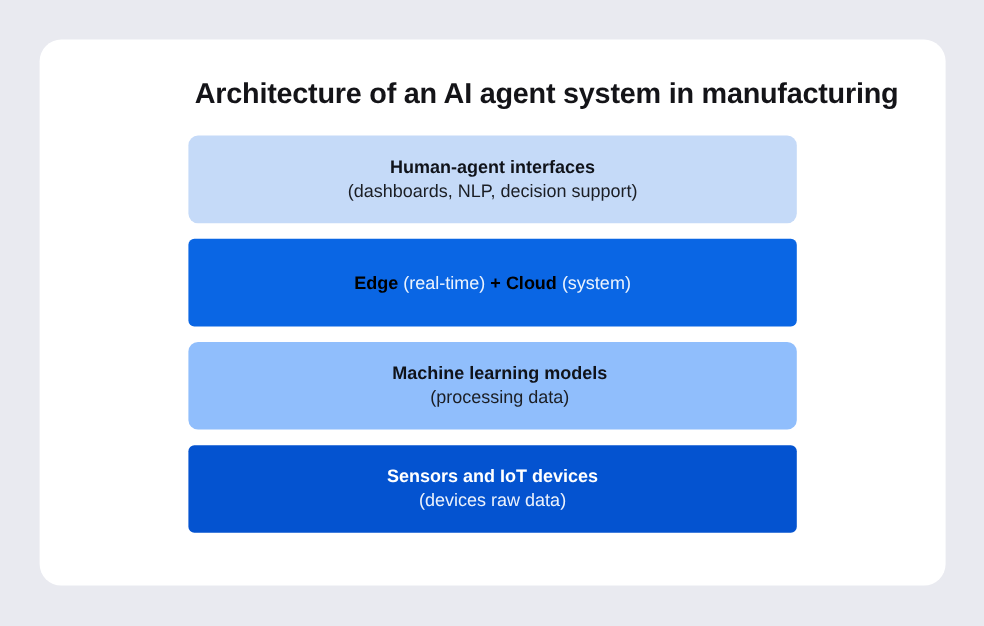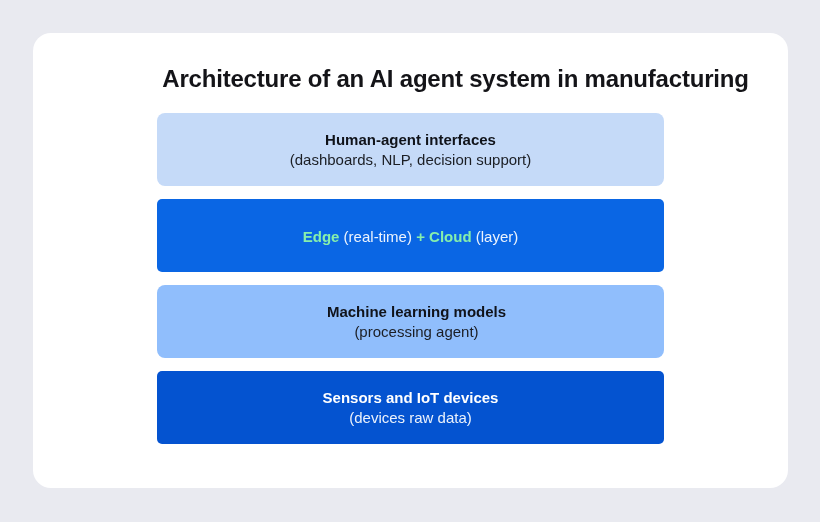"Edge" .layer-dark .detail .b { color: #86efac -> #000000 }
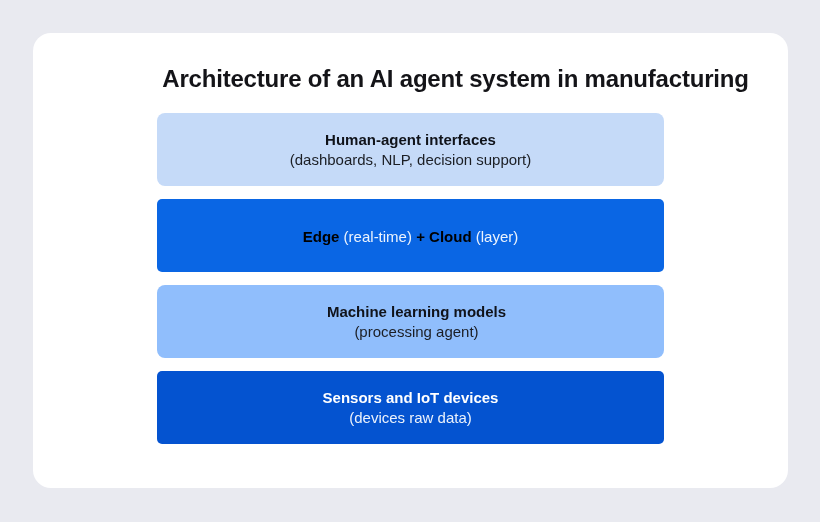"(layer)" span.rg { text: layer -> system }
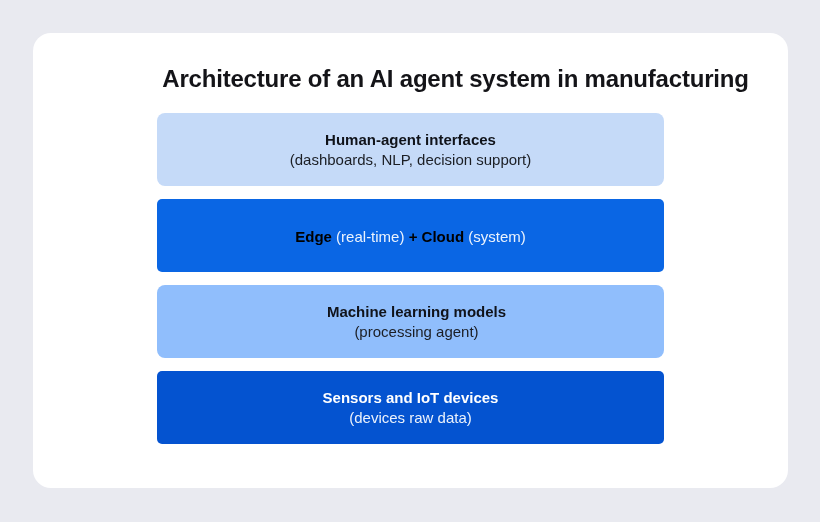"(processing agent)" div.detail { text: agent -> data }
